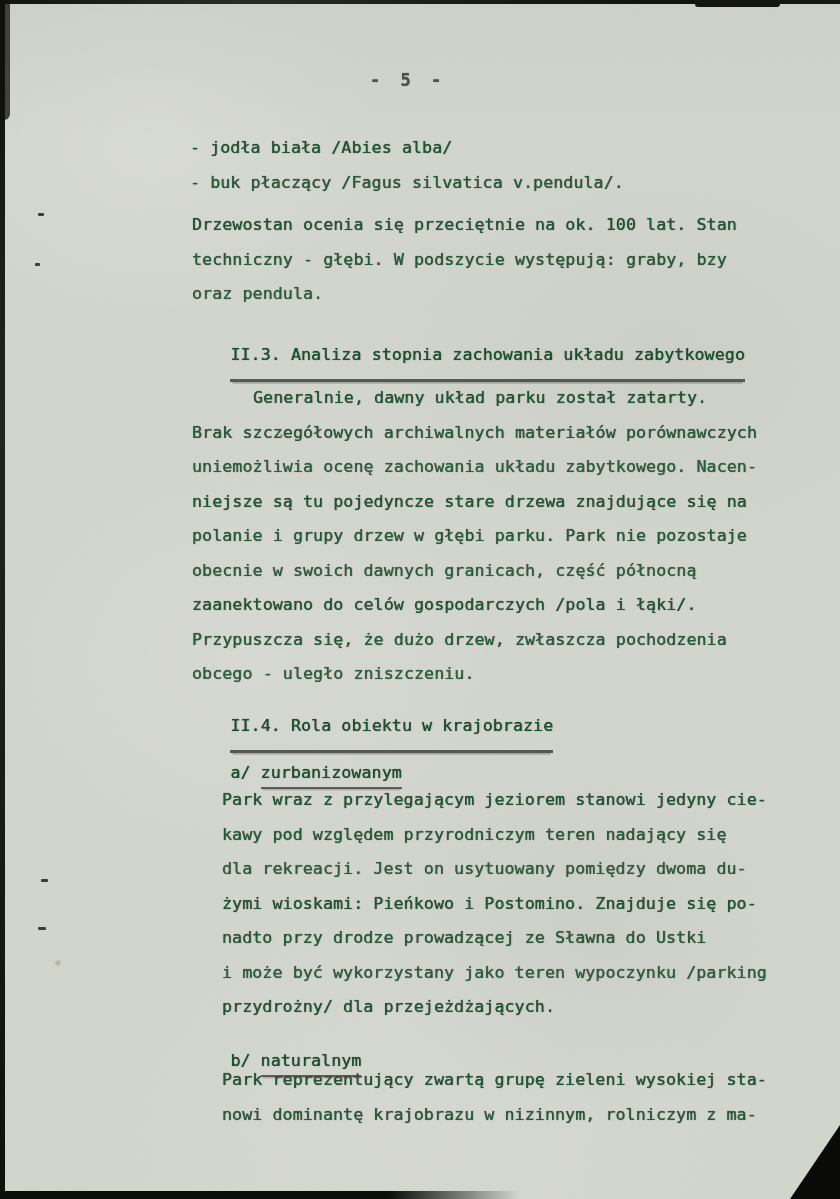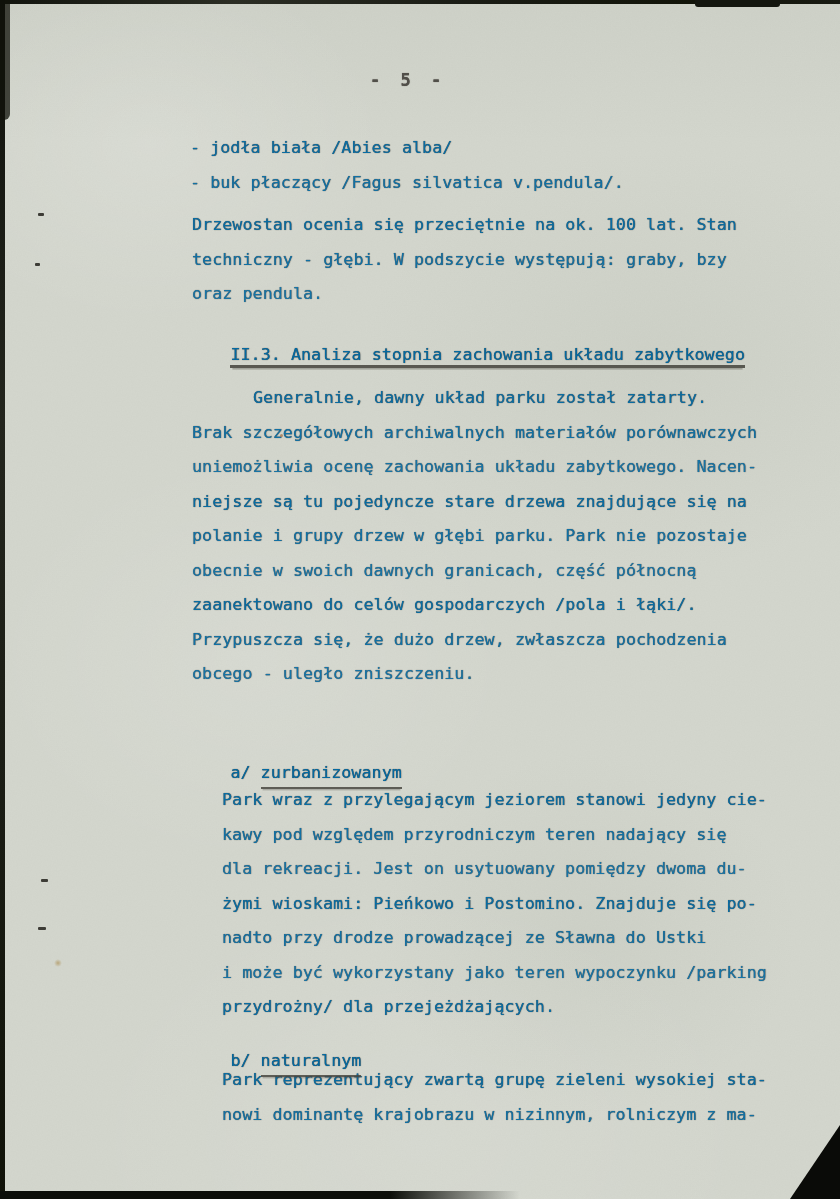"- jodła biała /Abies alba/" .block { color: #0369a1 -> #14532d }
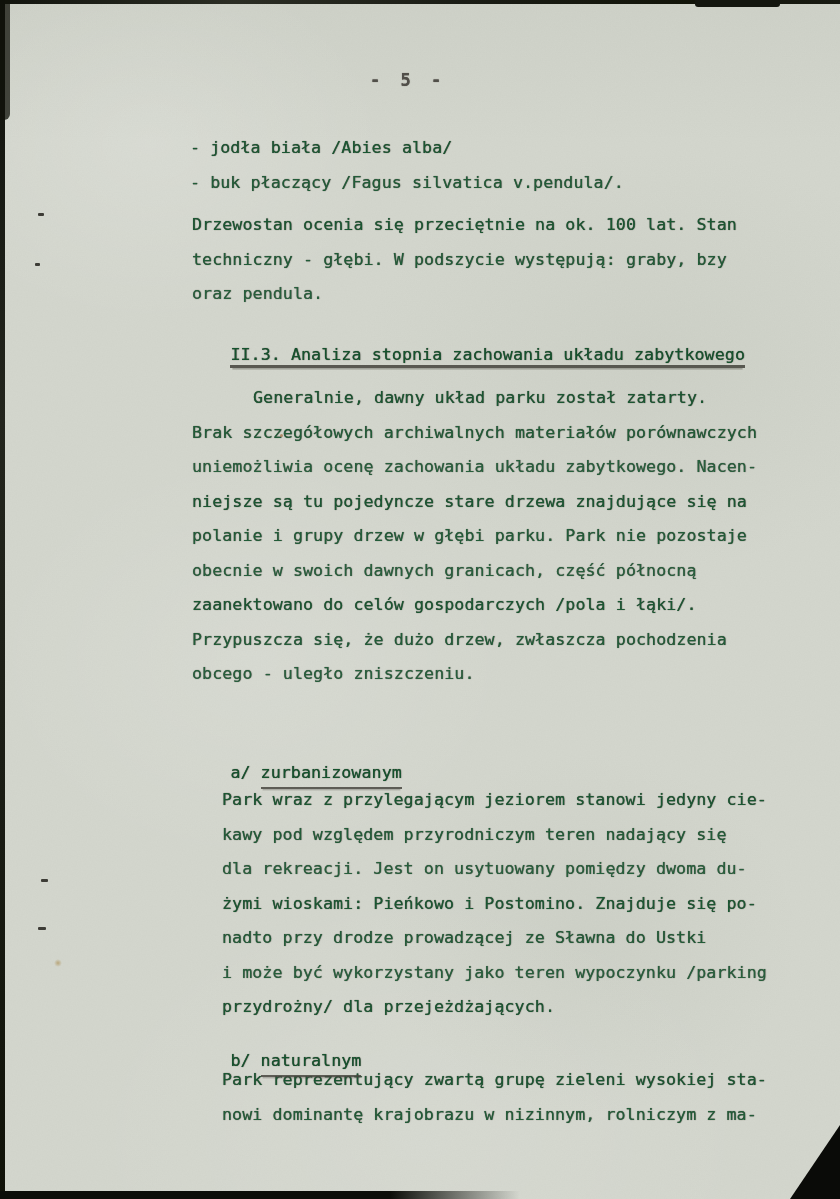"II.3. Analiza stopnia zachowania układu" .heading .ul-h { padding-bottom: 1px -> 15px }
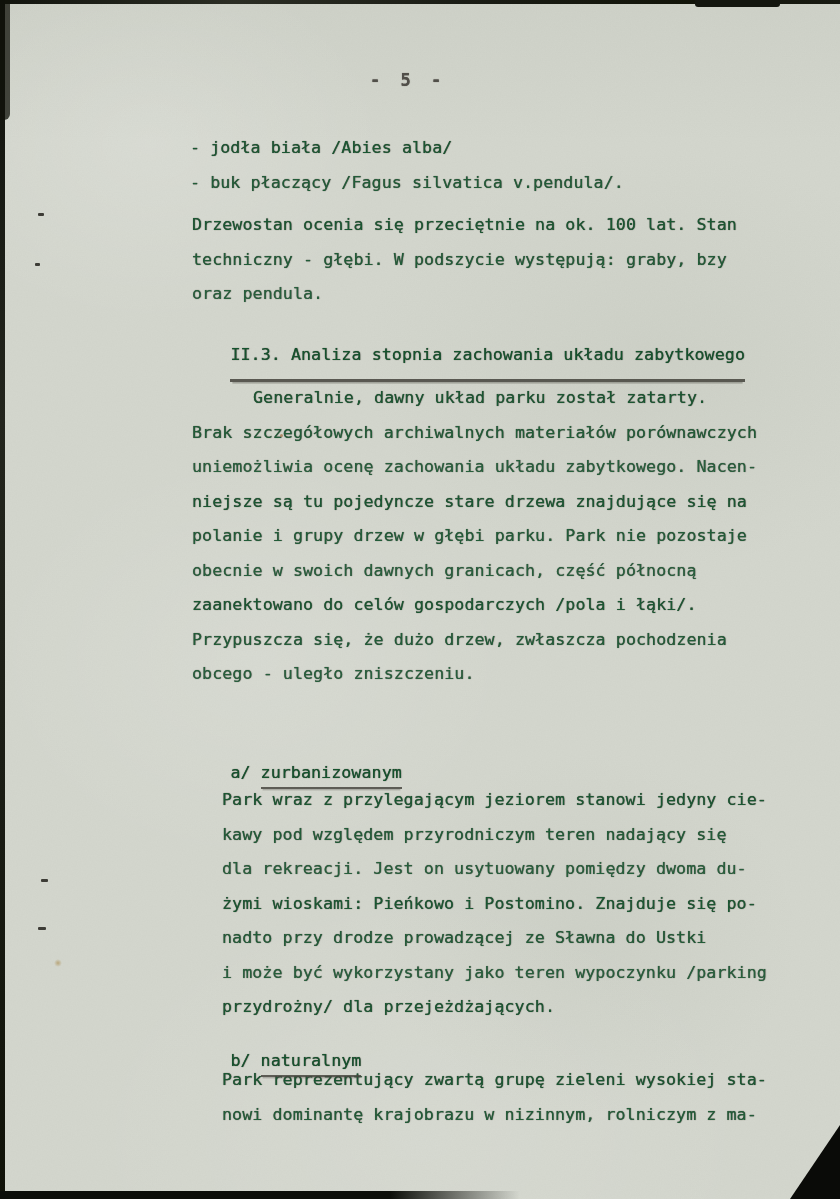"II.4. Rola obiektu w krajobrazie" div.block { html: none -> <div> <span>II.4. Rola obiektu w krajobrazie</span> </div> }
